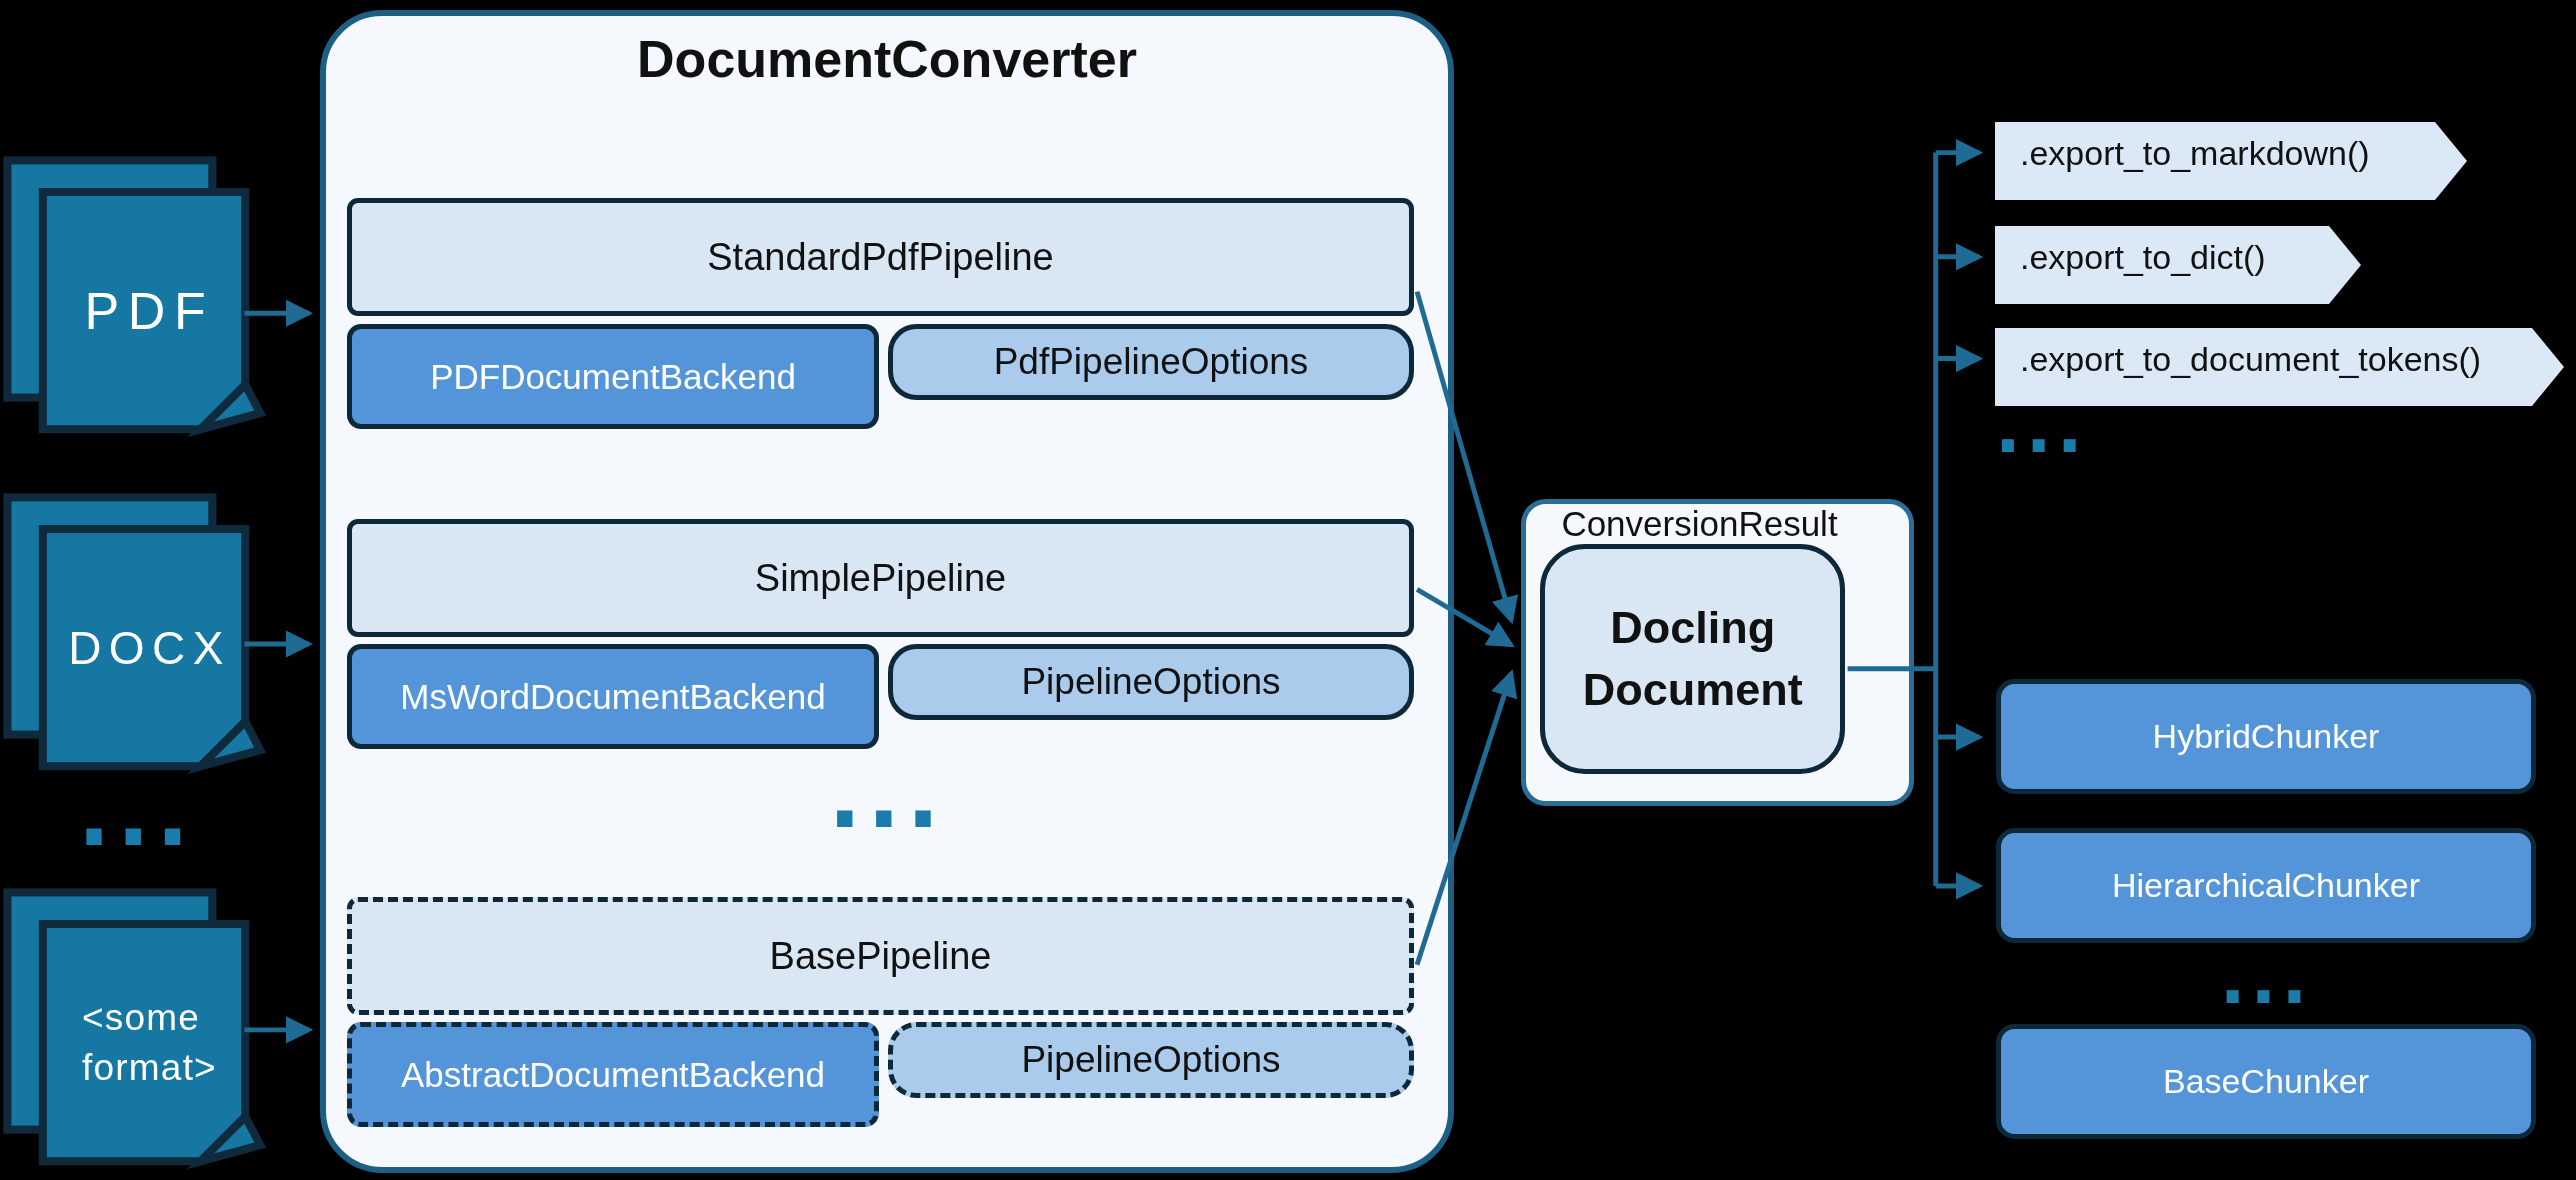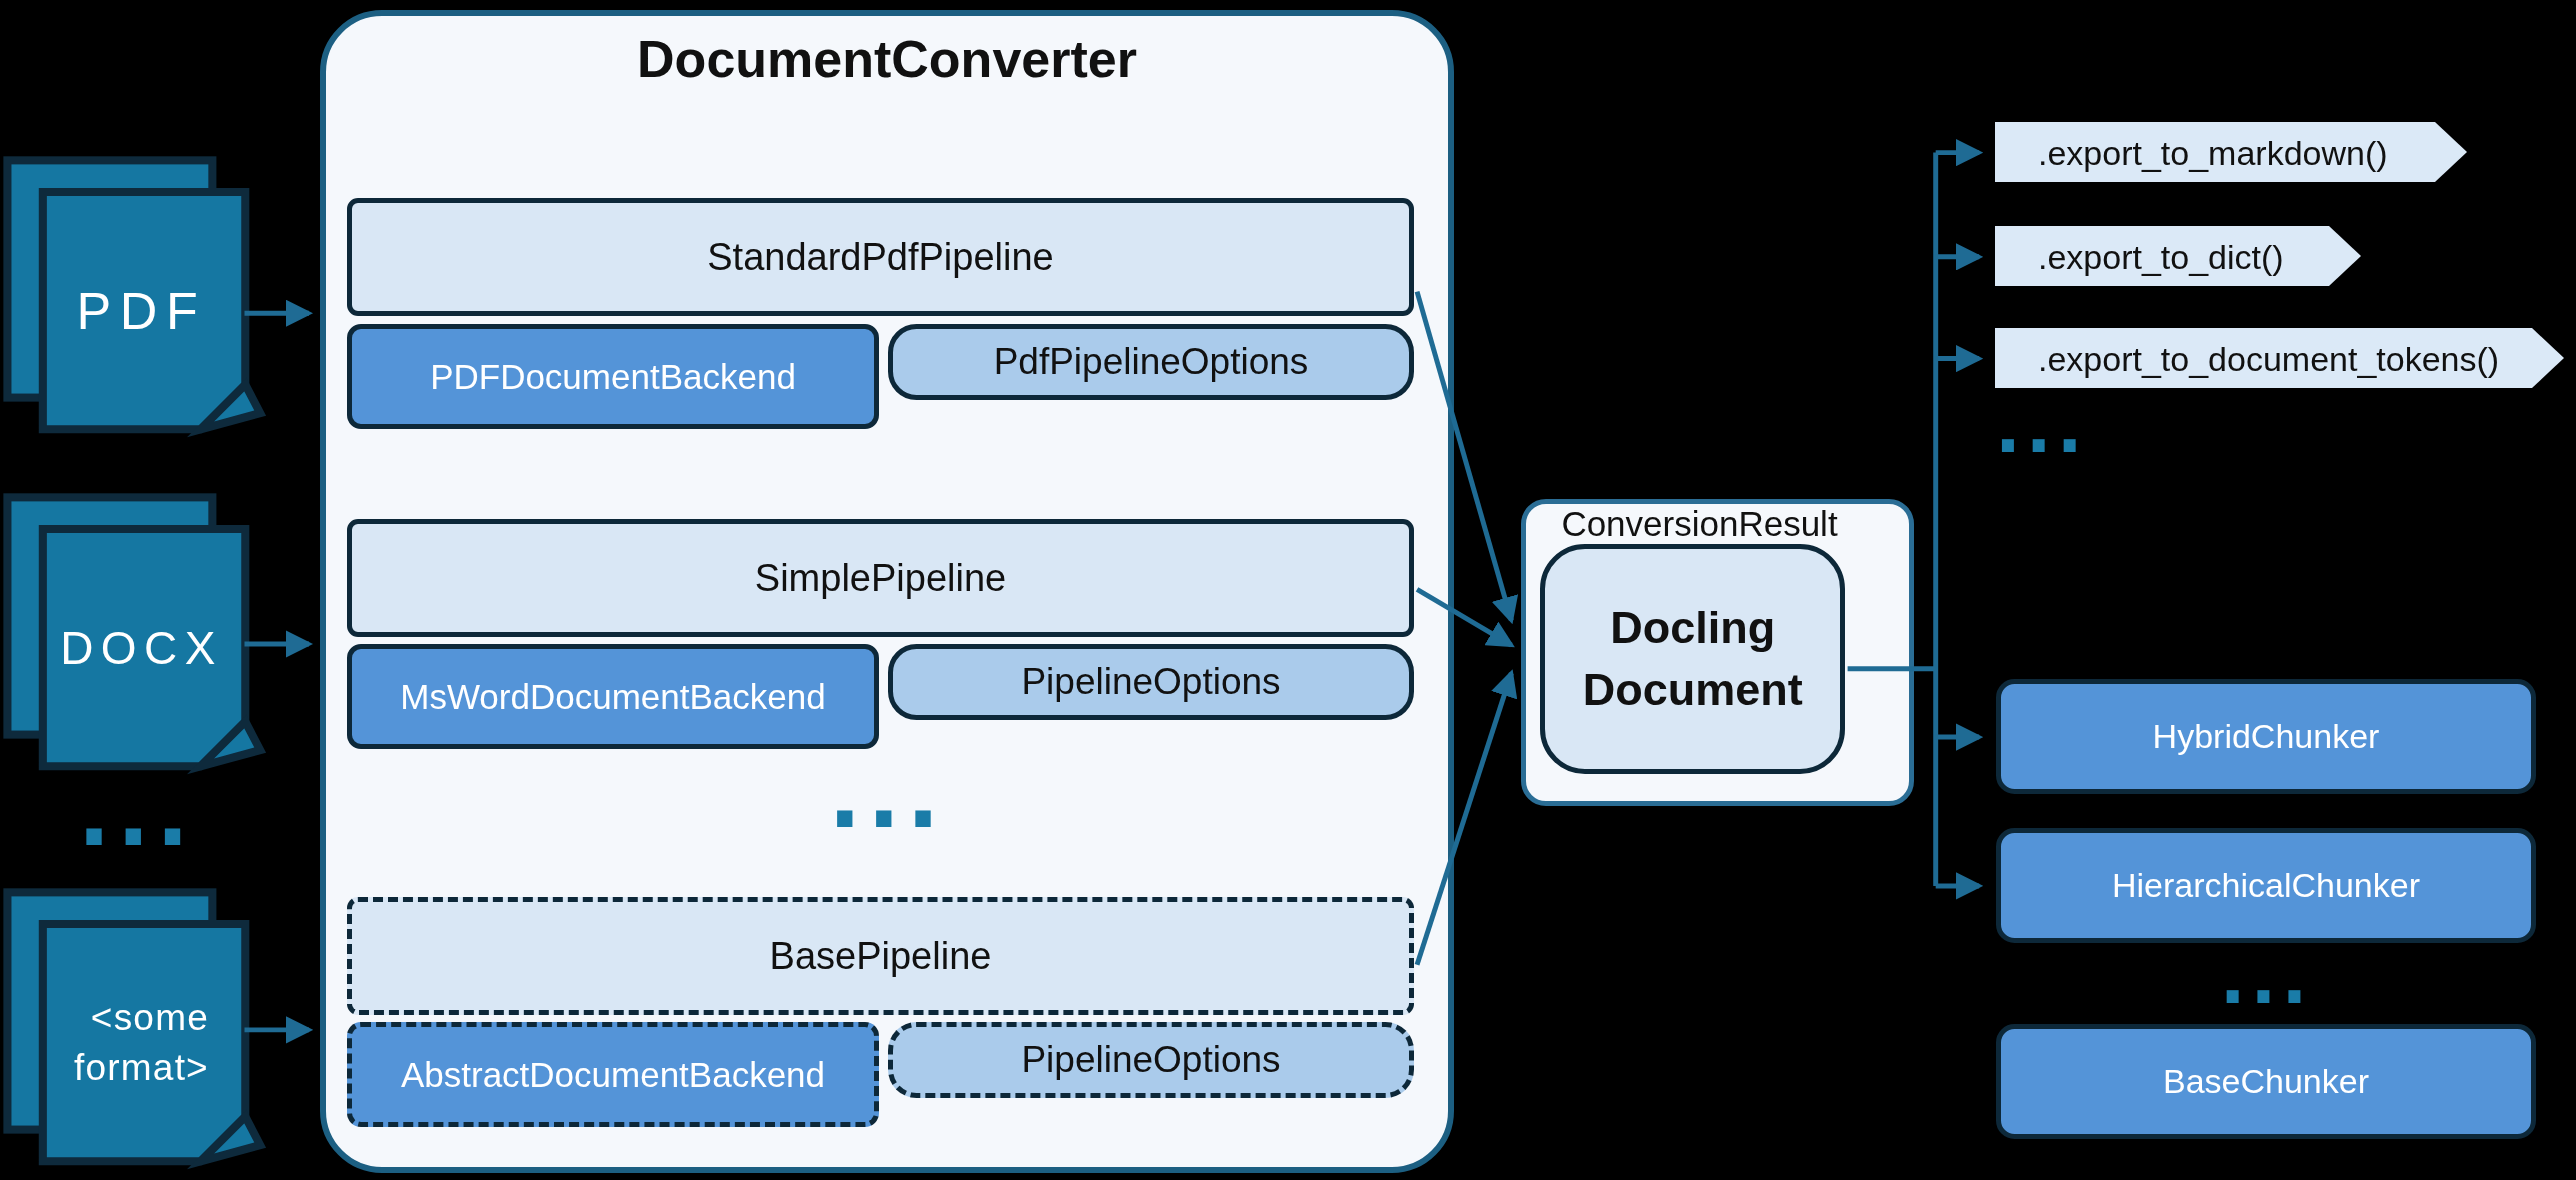".export_to_markdown()" .tag { height: 60px -> 78px; padding-left: 43px -> 25px }
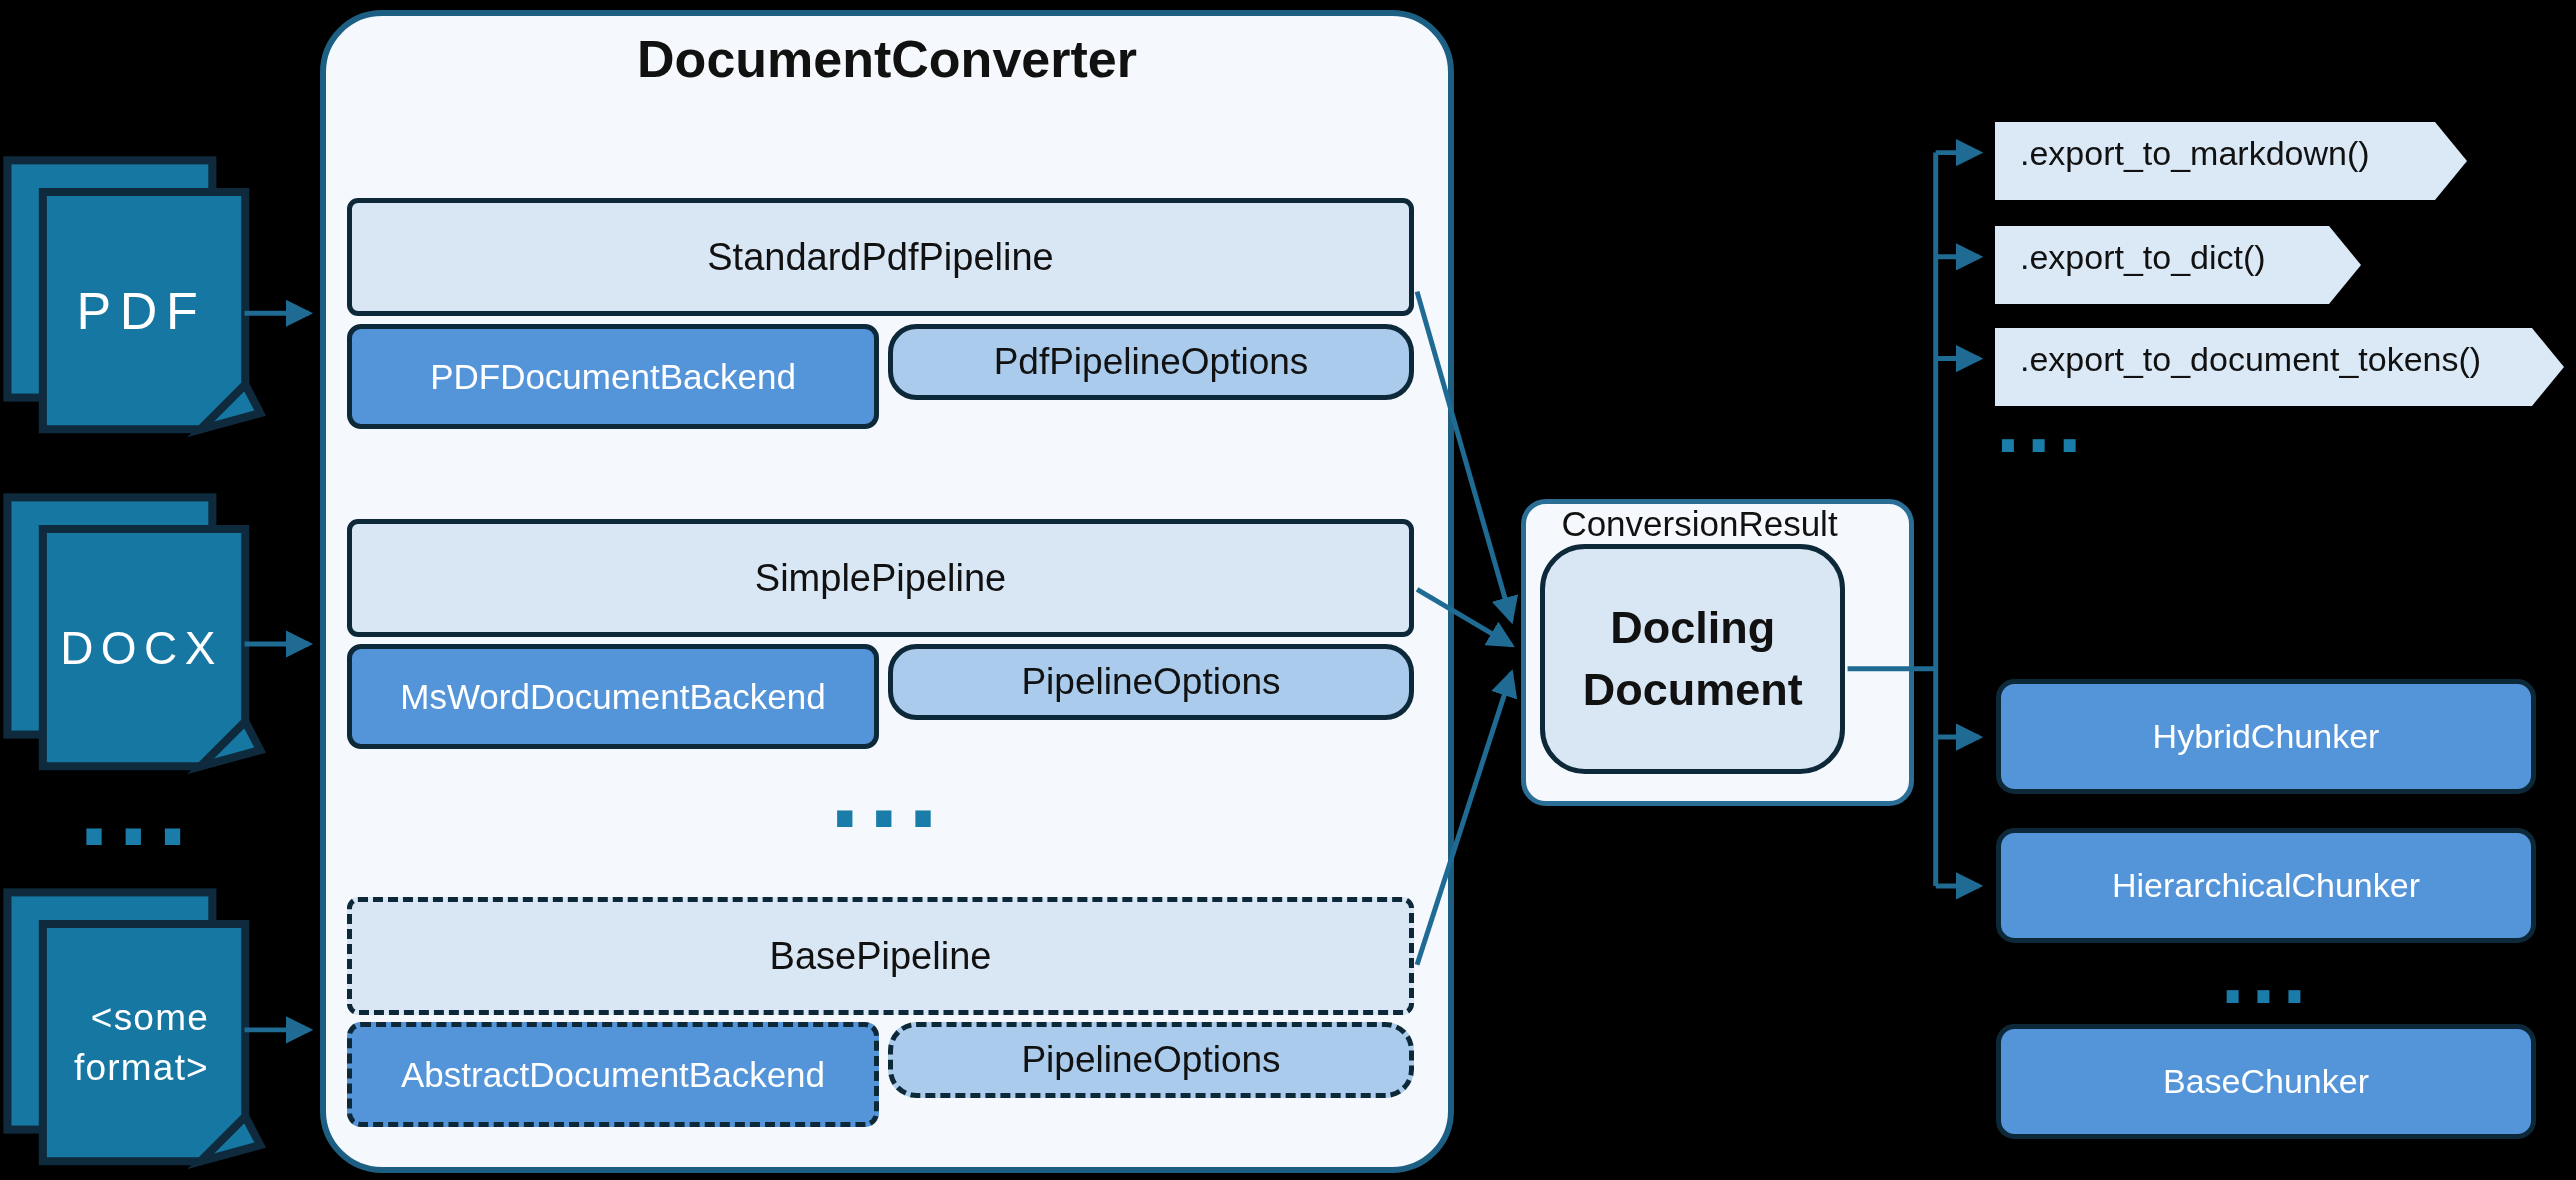"PDF" .doc-label { left: 36px -> 44px; text-align: right -> left }
